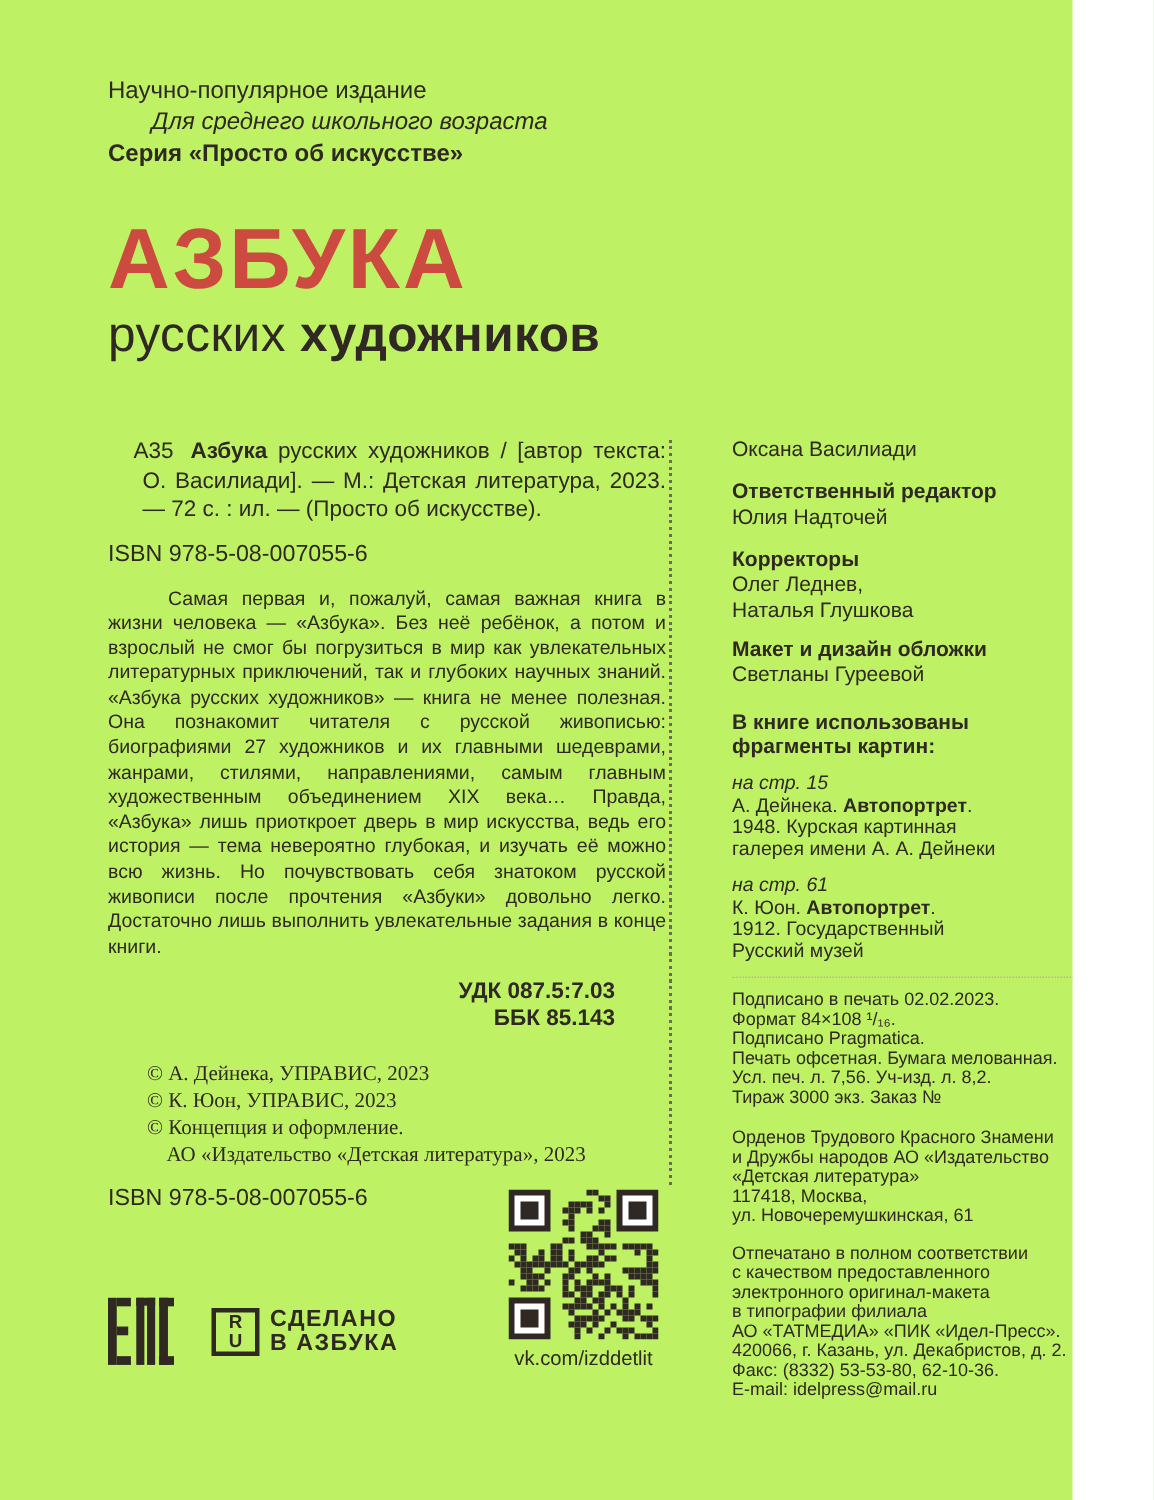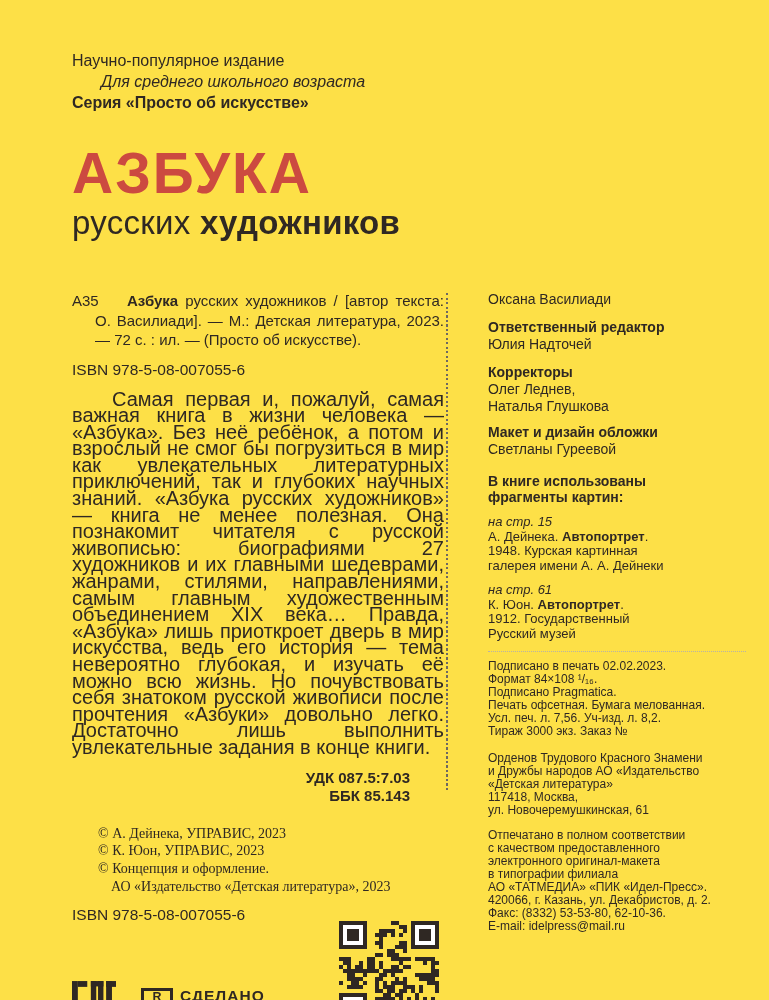"Научно-популярное издание" .page { background: #fde047 -> #bef264; width: 769px -> 715px }
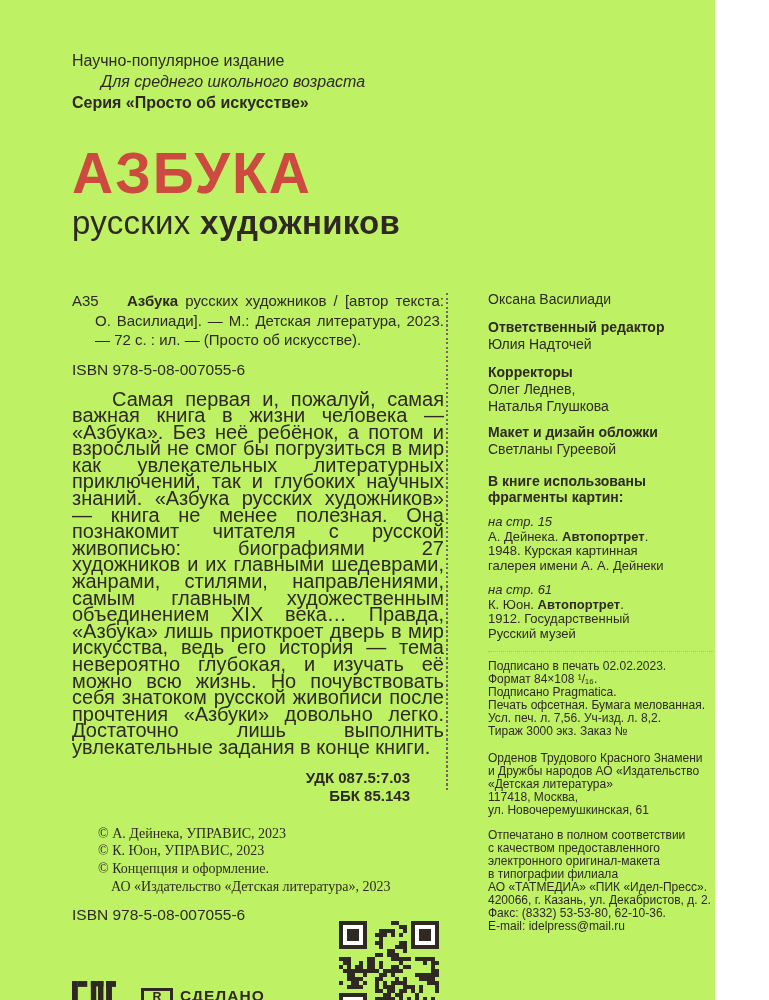"А35" .catalog .code { left: 0 -> 17px }
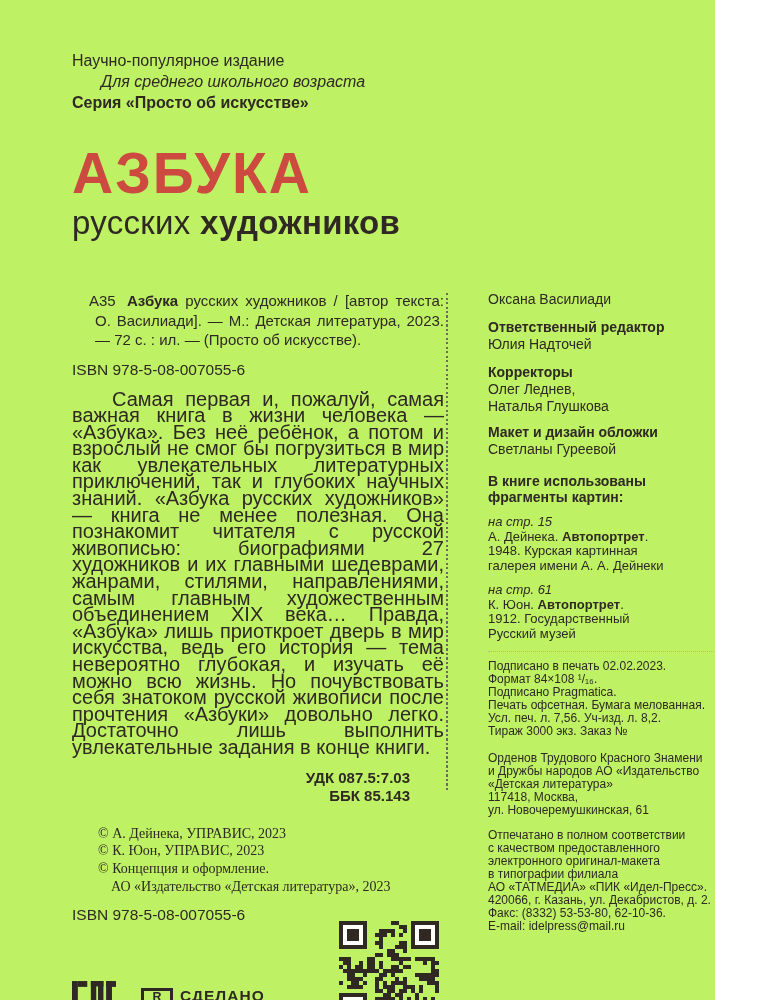"Самая первая и, пожалуй, самая" .annotation { font-size: 20px -> 13px }
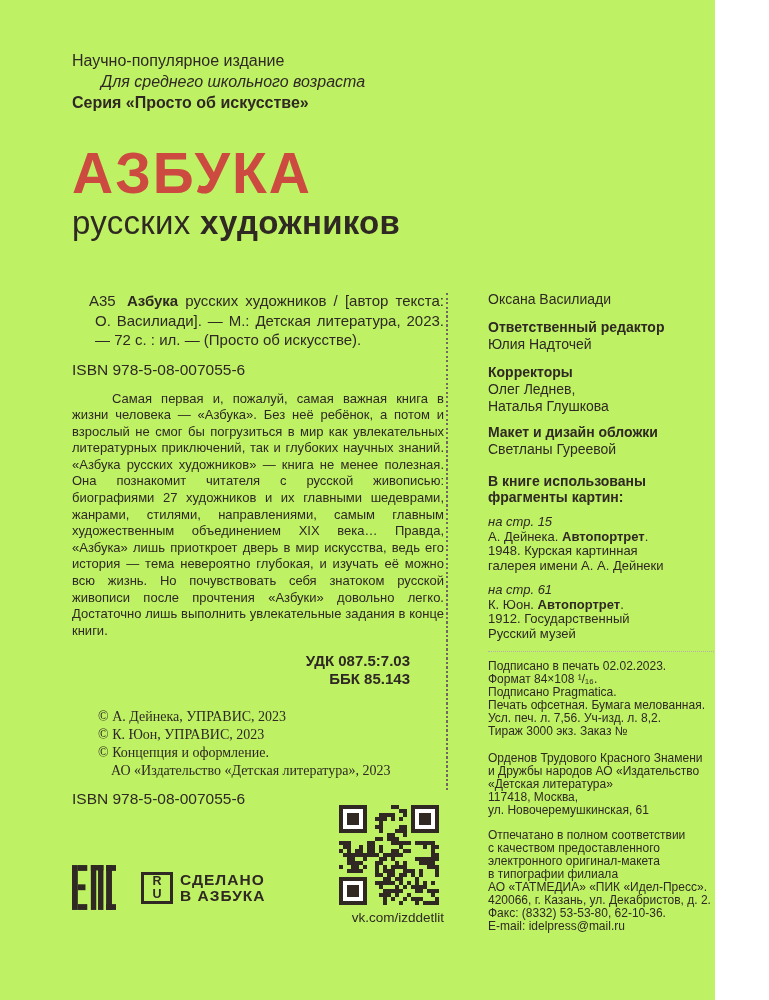"vk.com/izddetlit" .qr-block { text-align: right -> center; top: 16px -> 4px }
